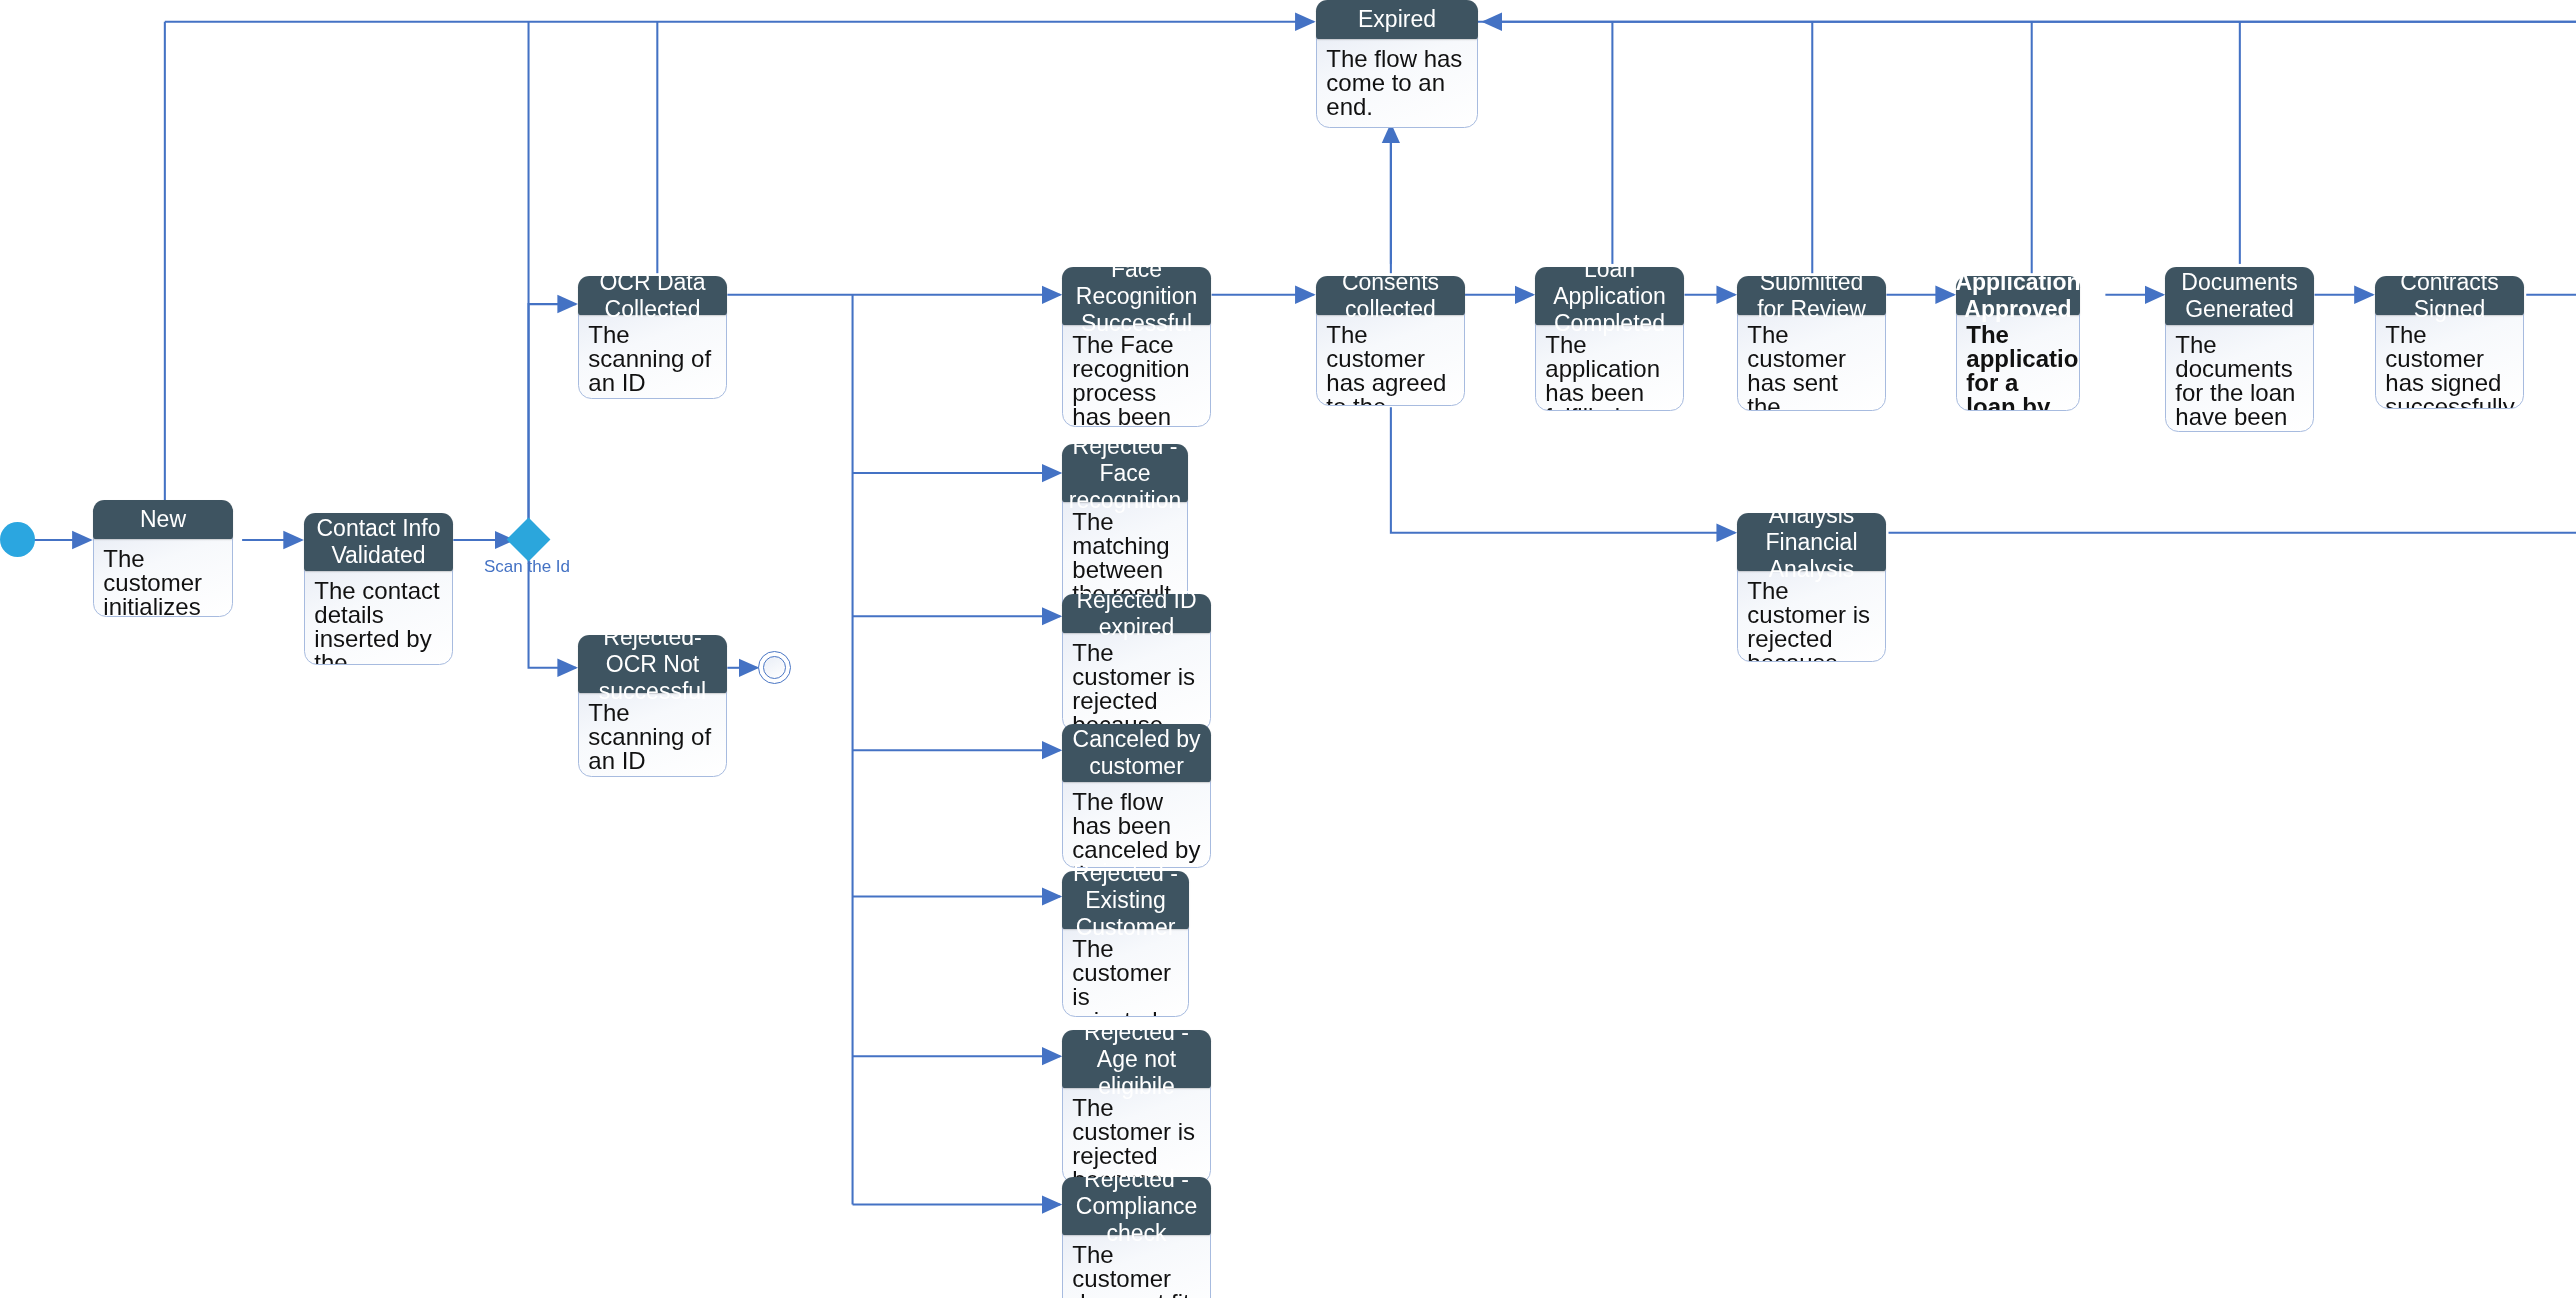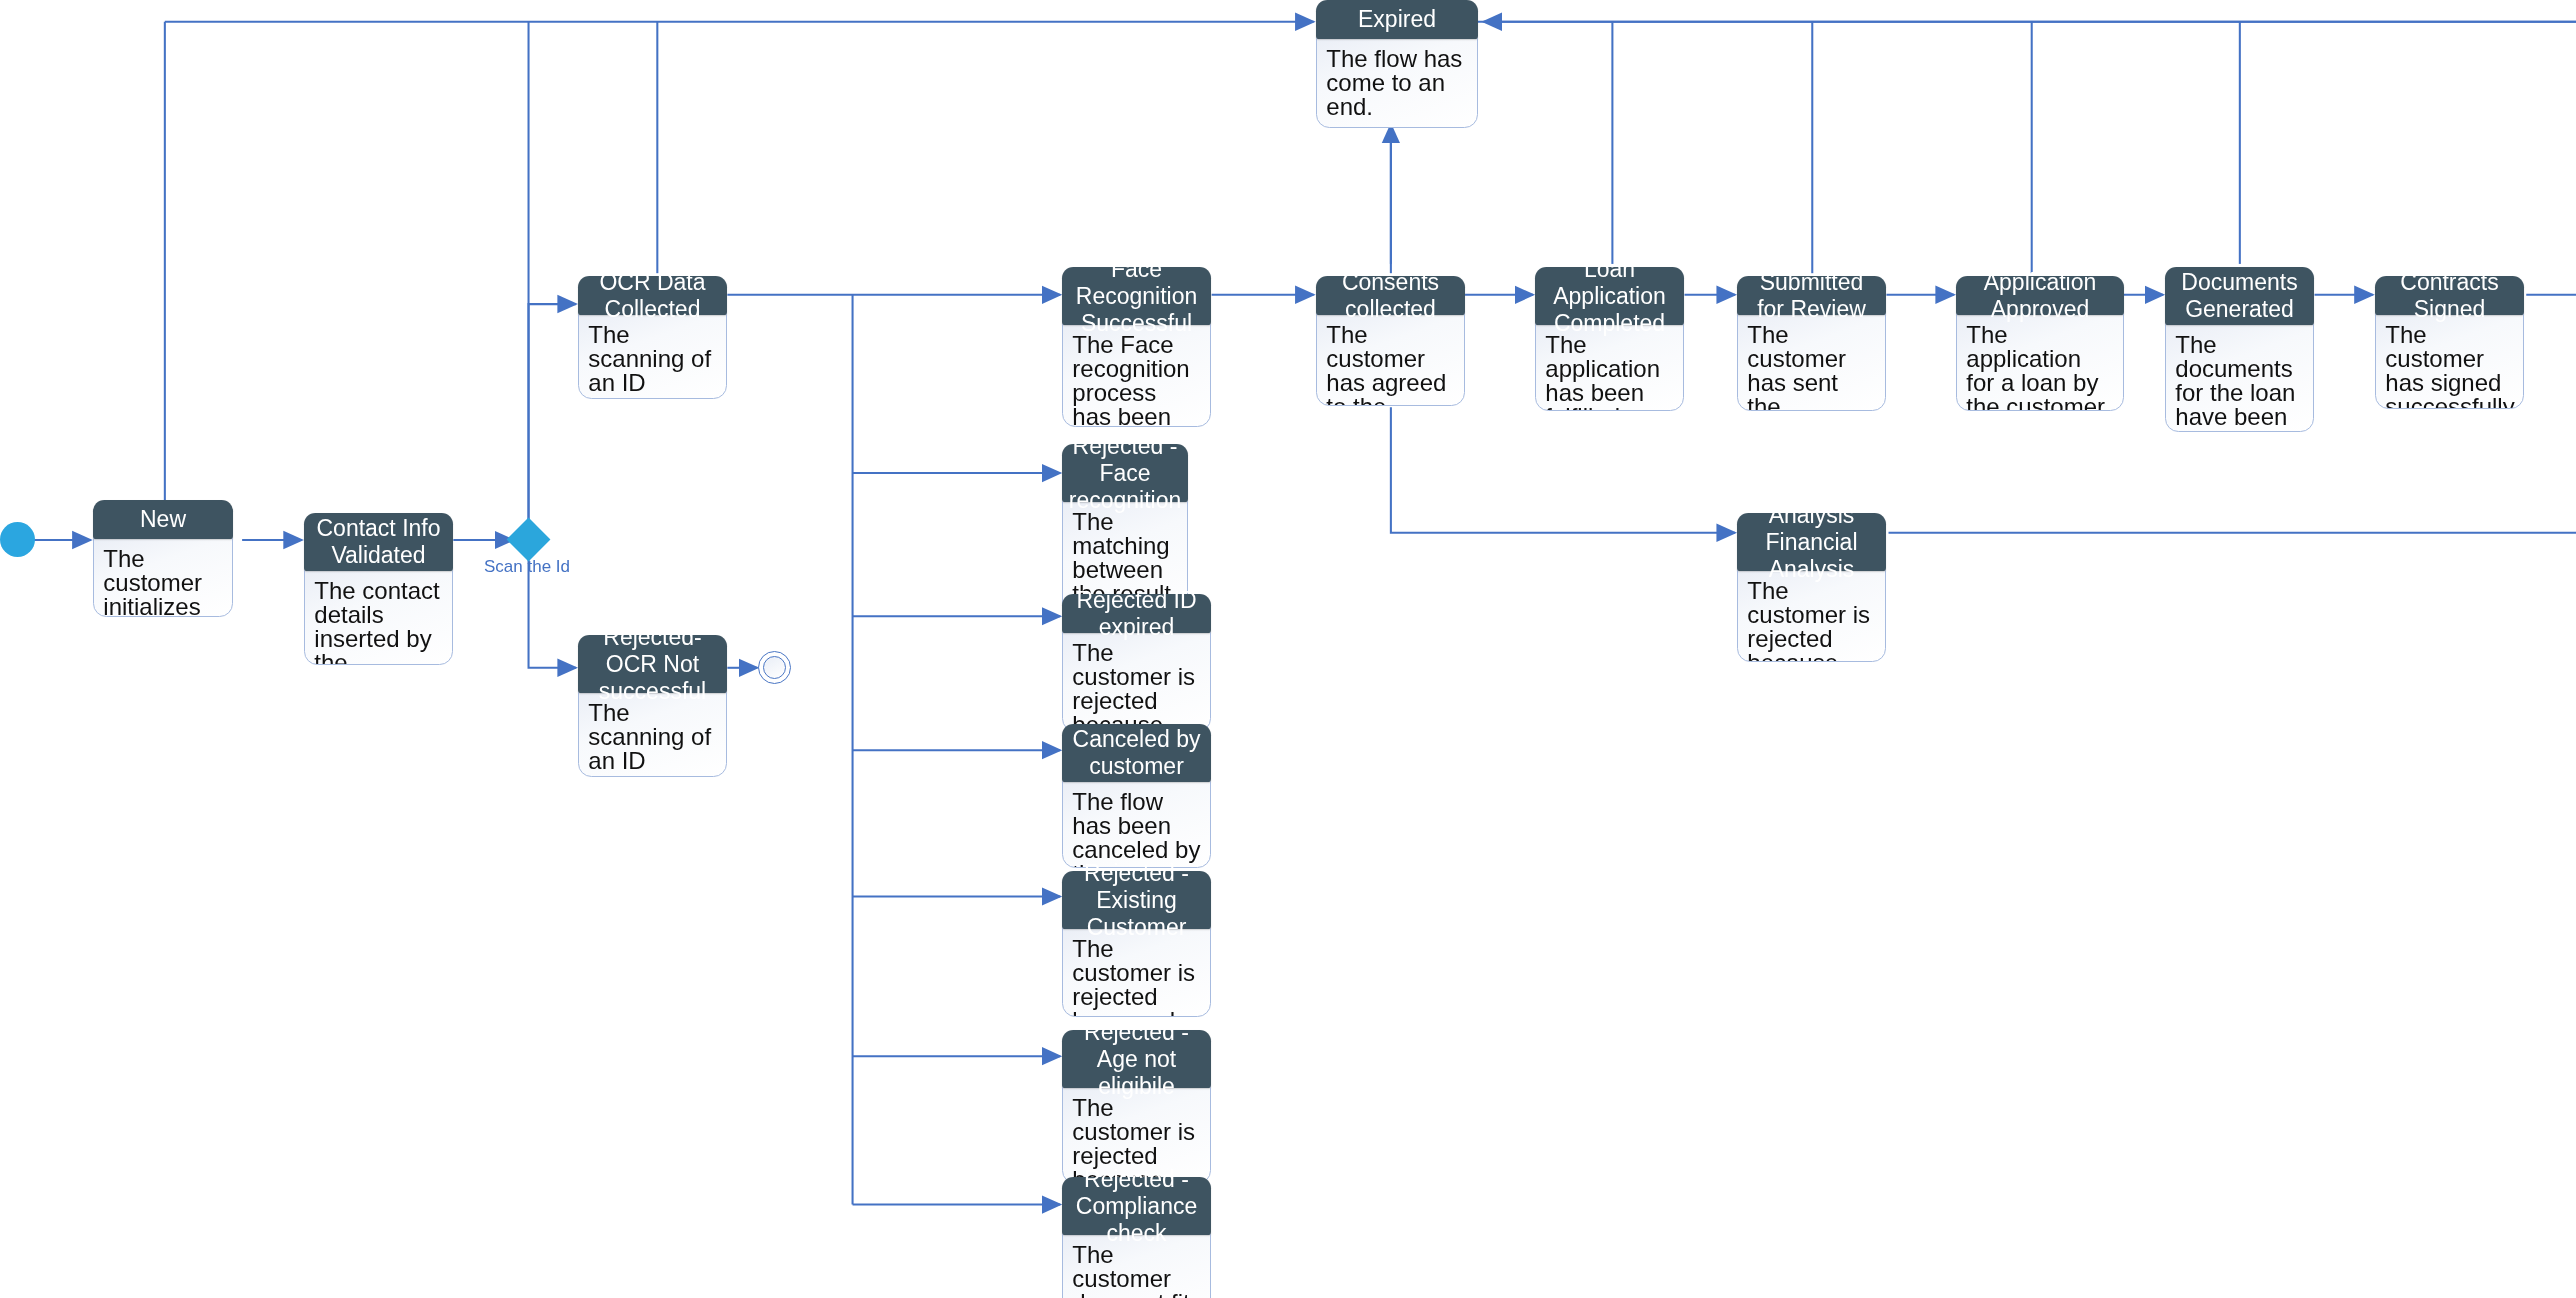"Application Approved" div.node { font-weight: none -> bold; width: 168px -> 124px }
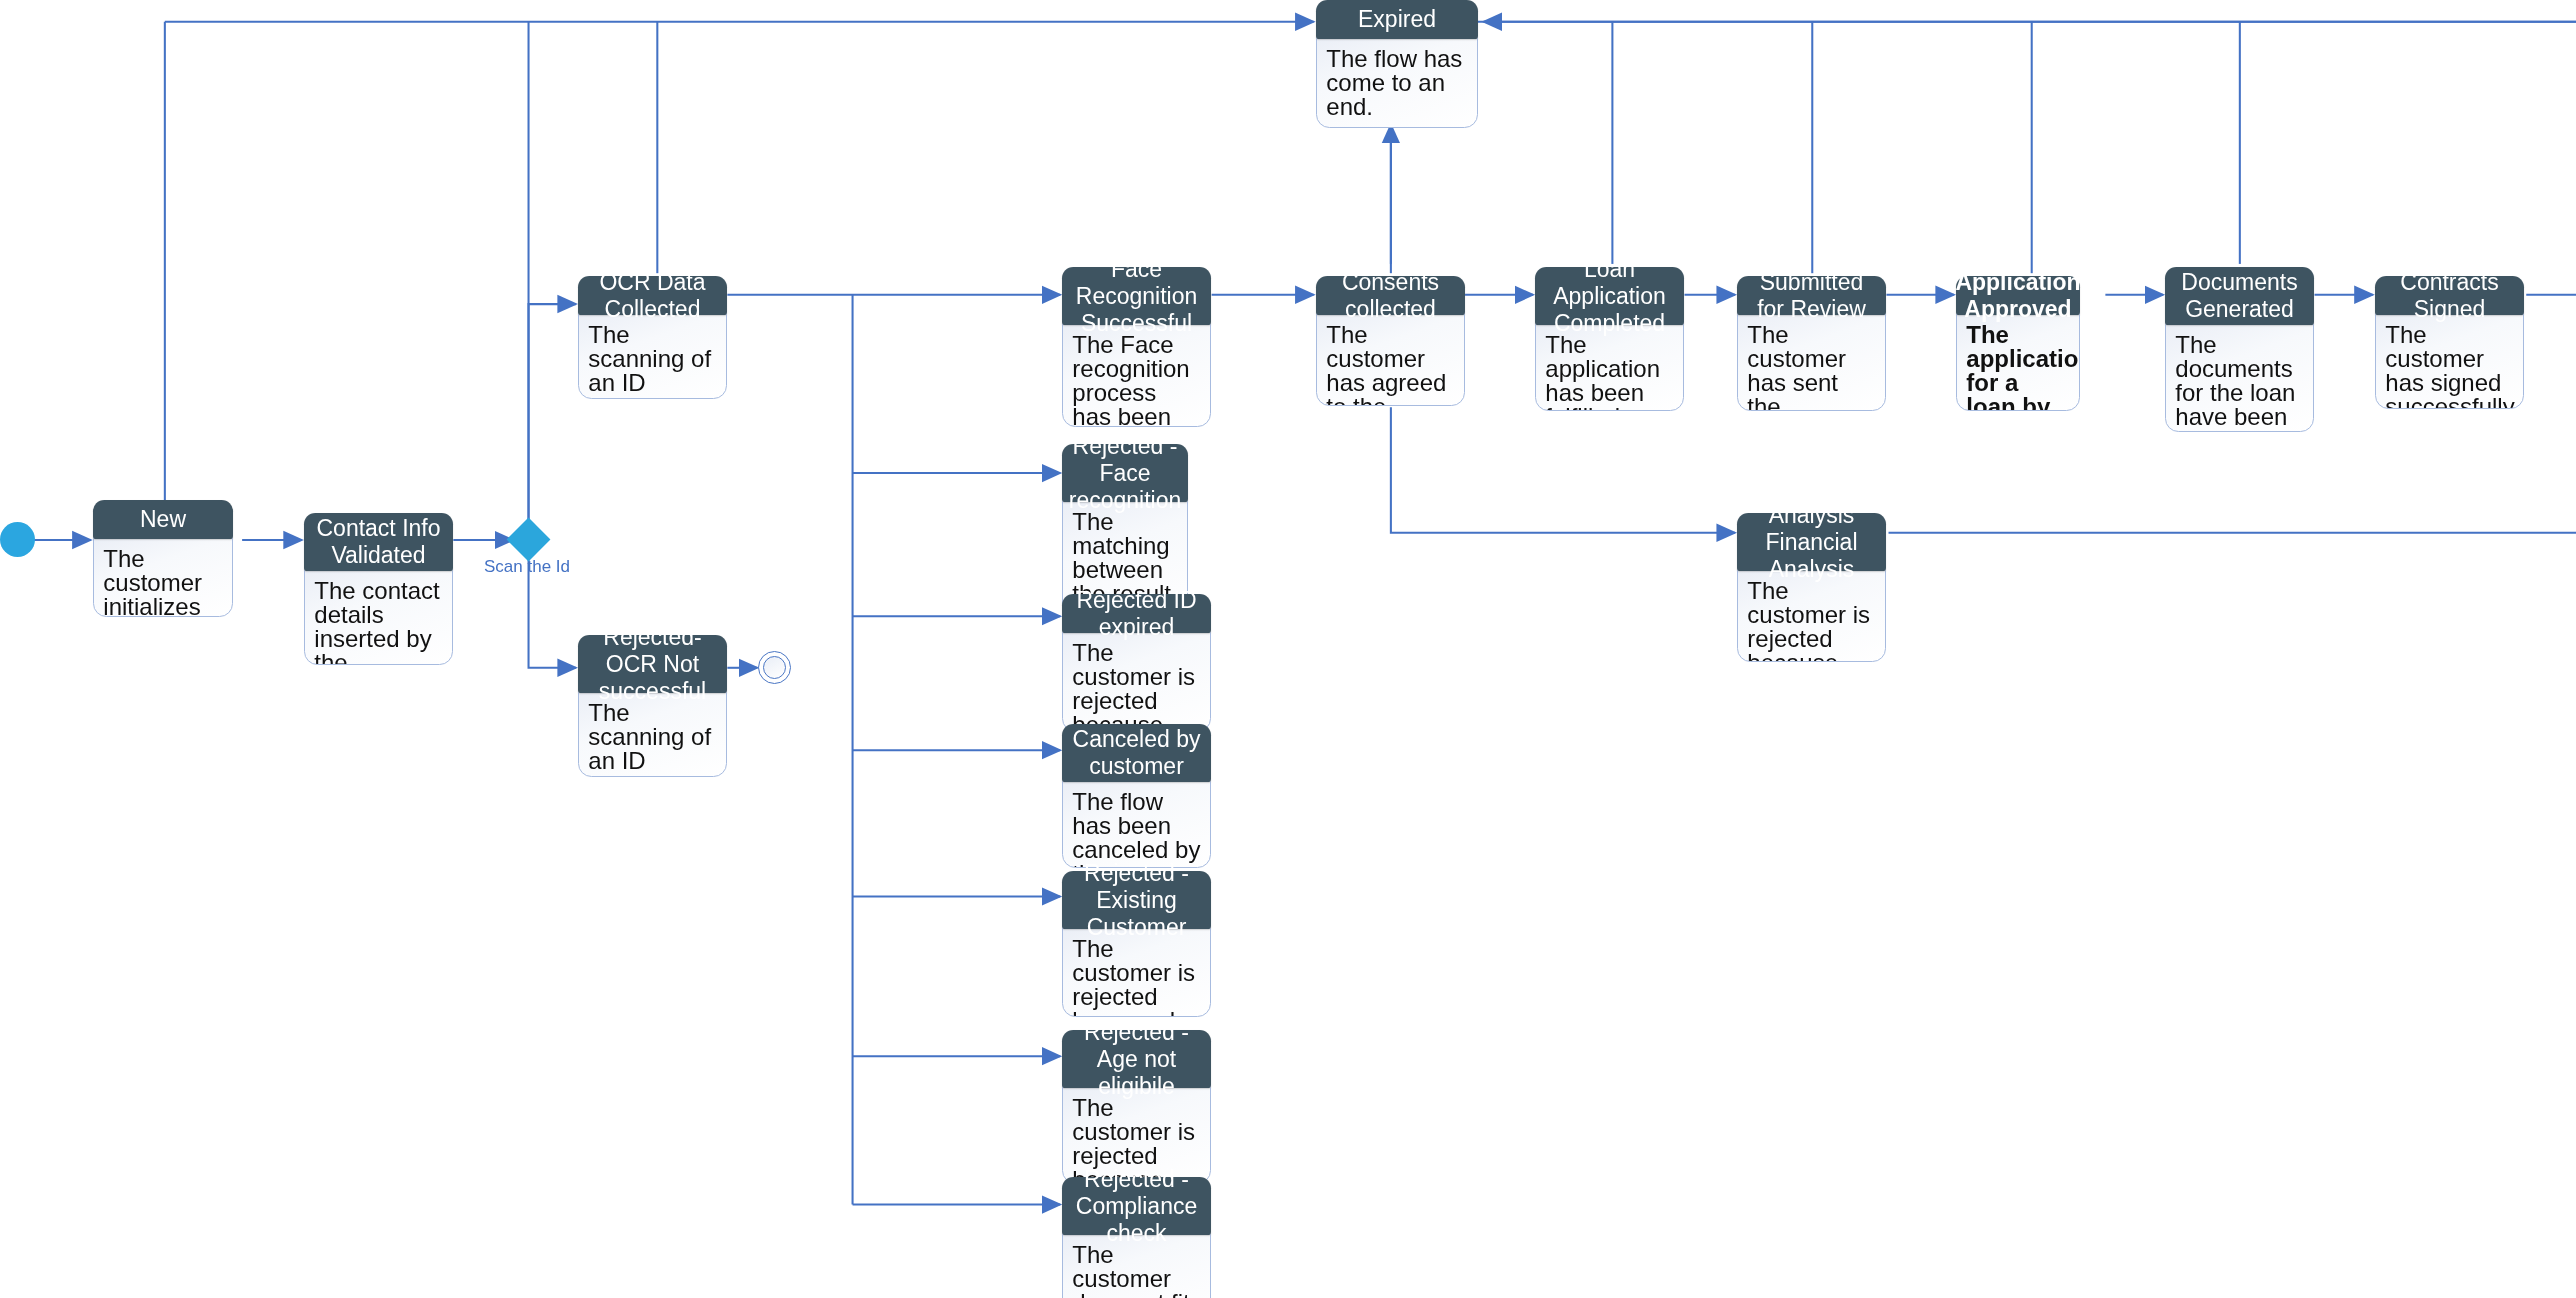"Rejected - Existing Customer" div.node { width: 149px -> 127px }
